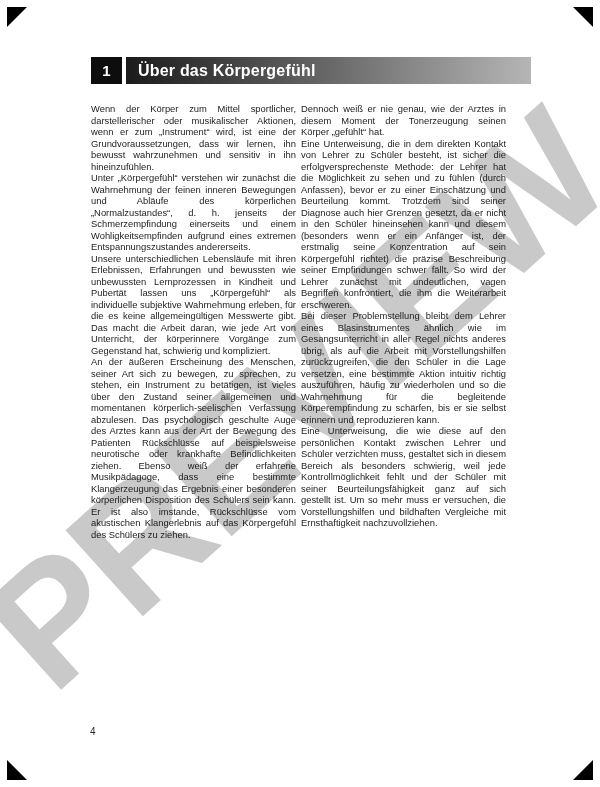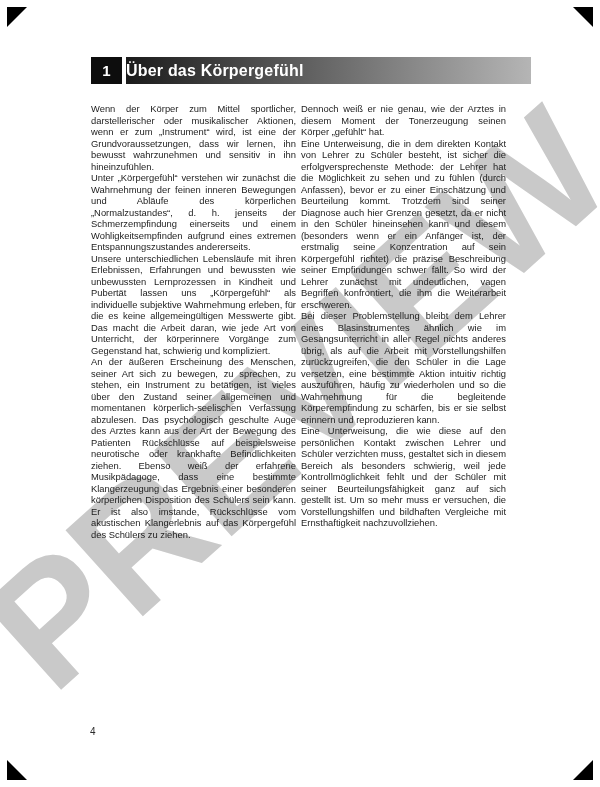"Über das Körpergefühl" .chapter-bar { padding-left: 0 -> 12px }
